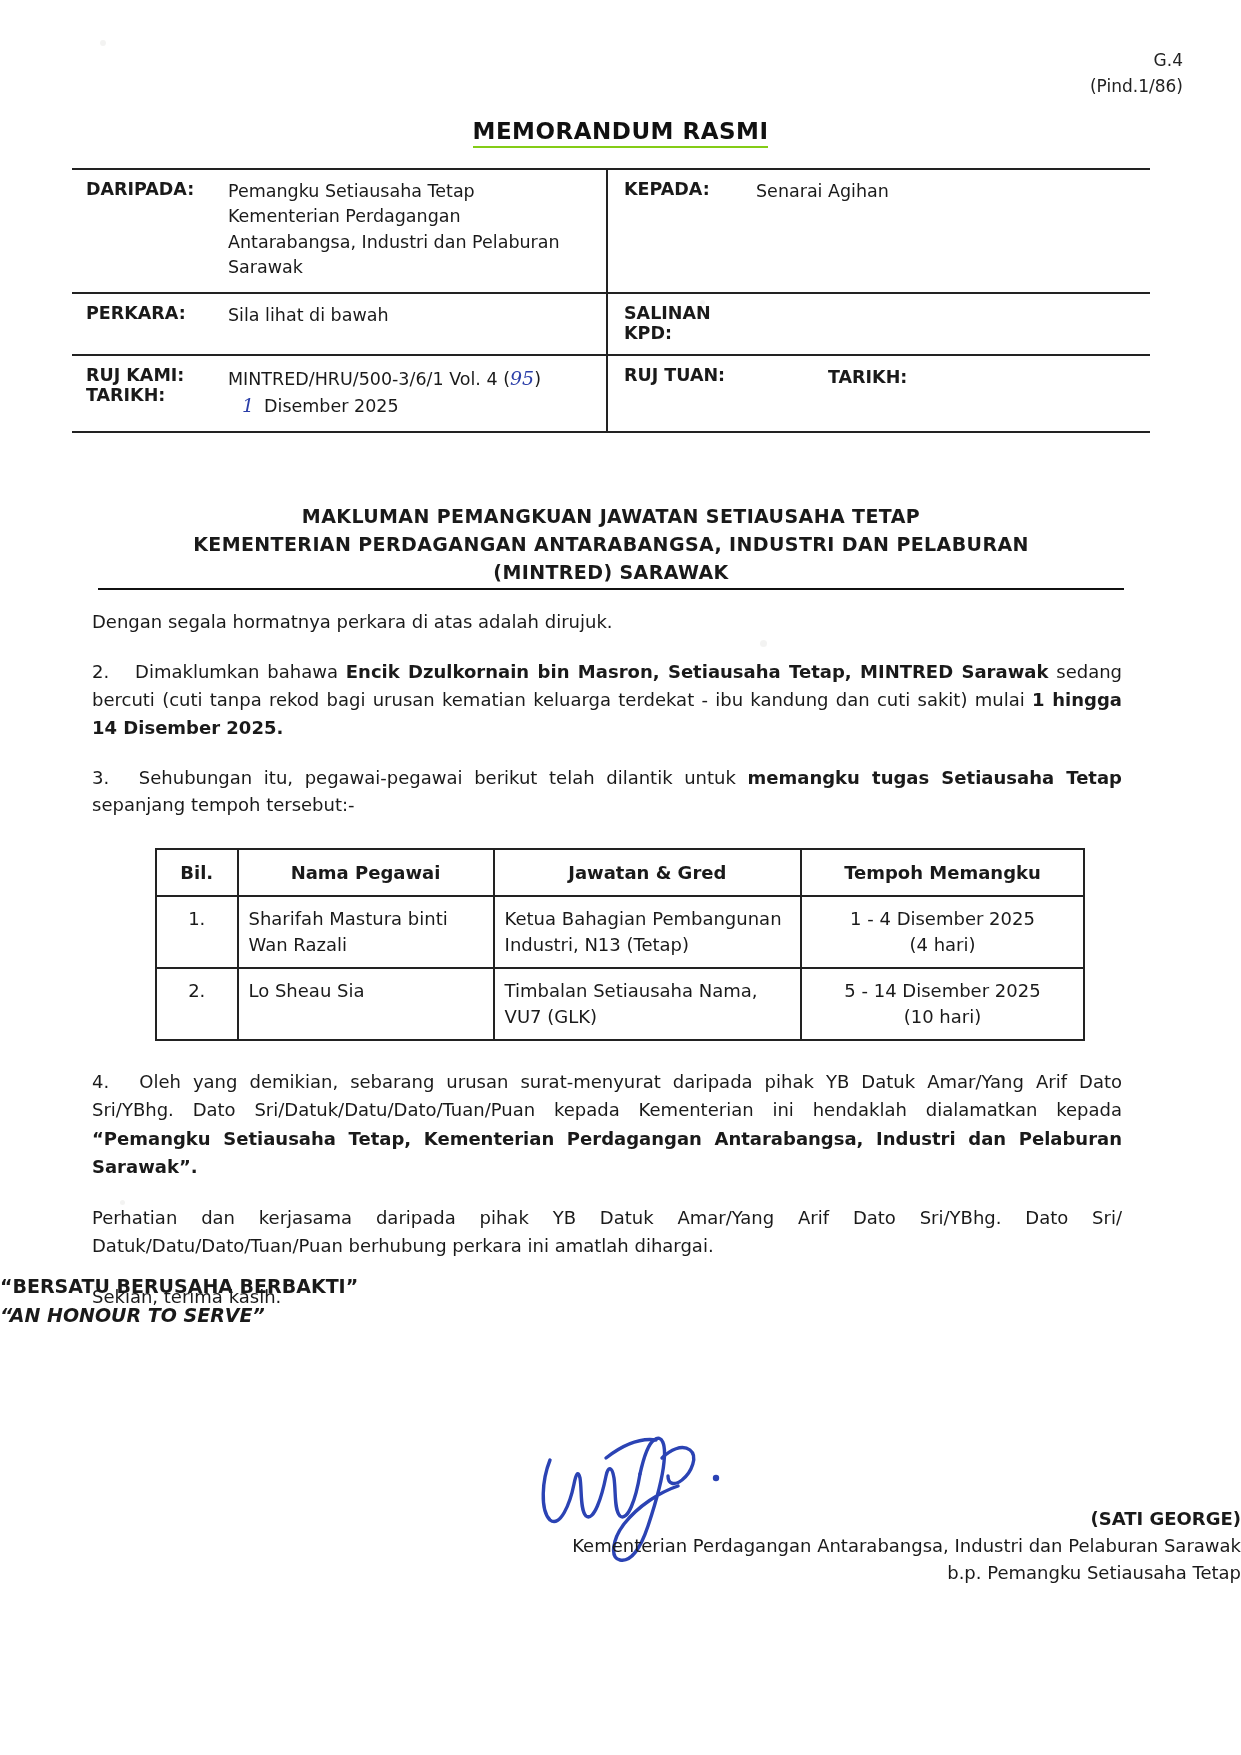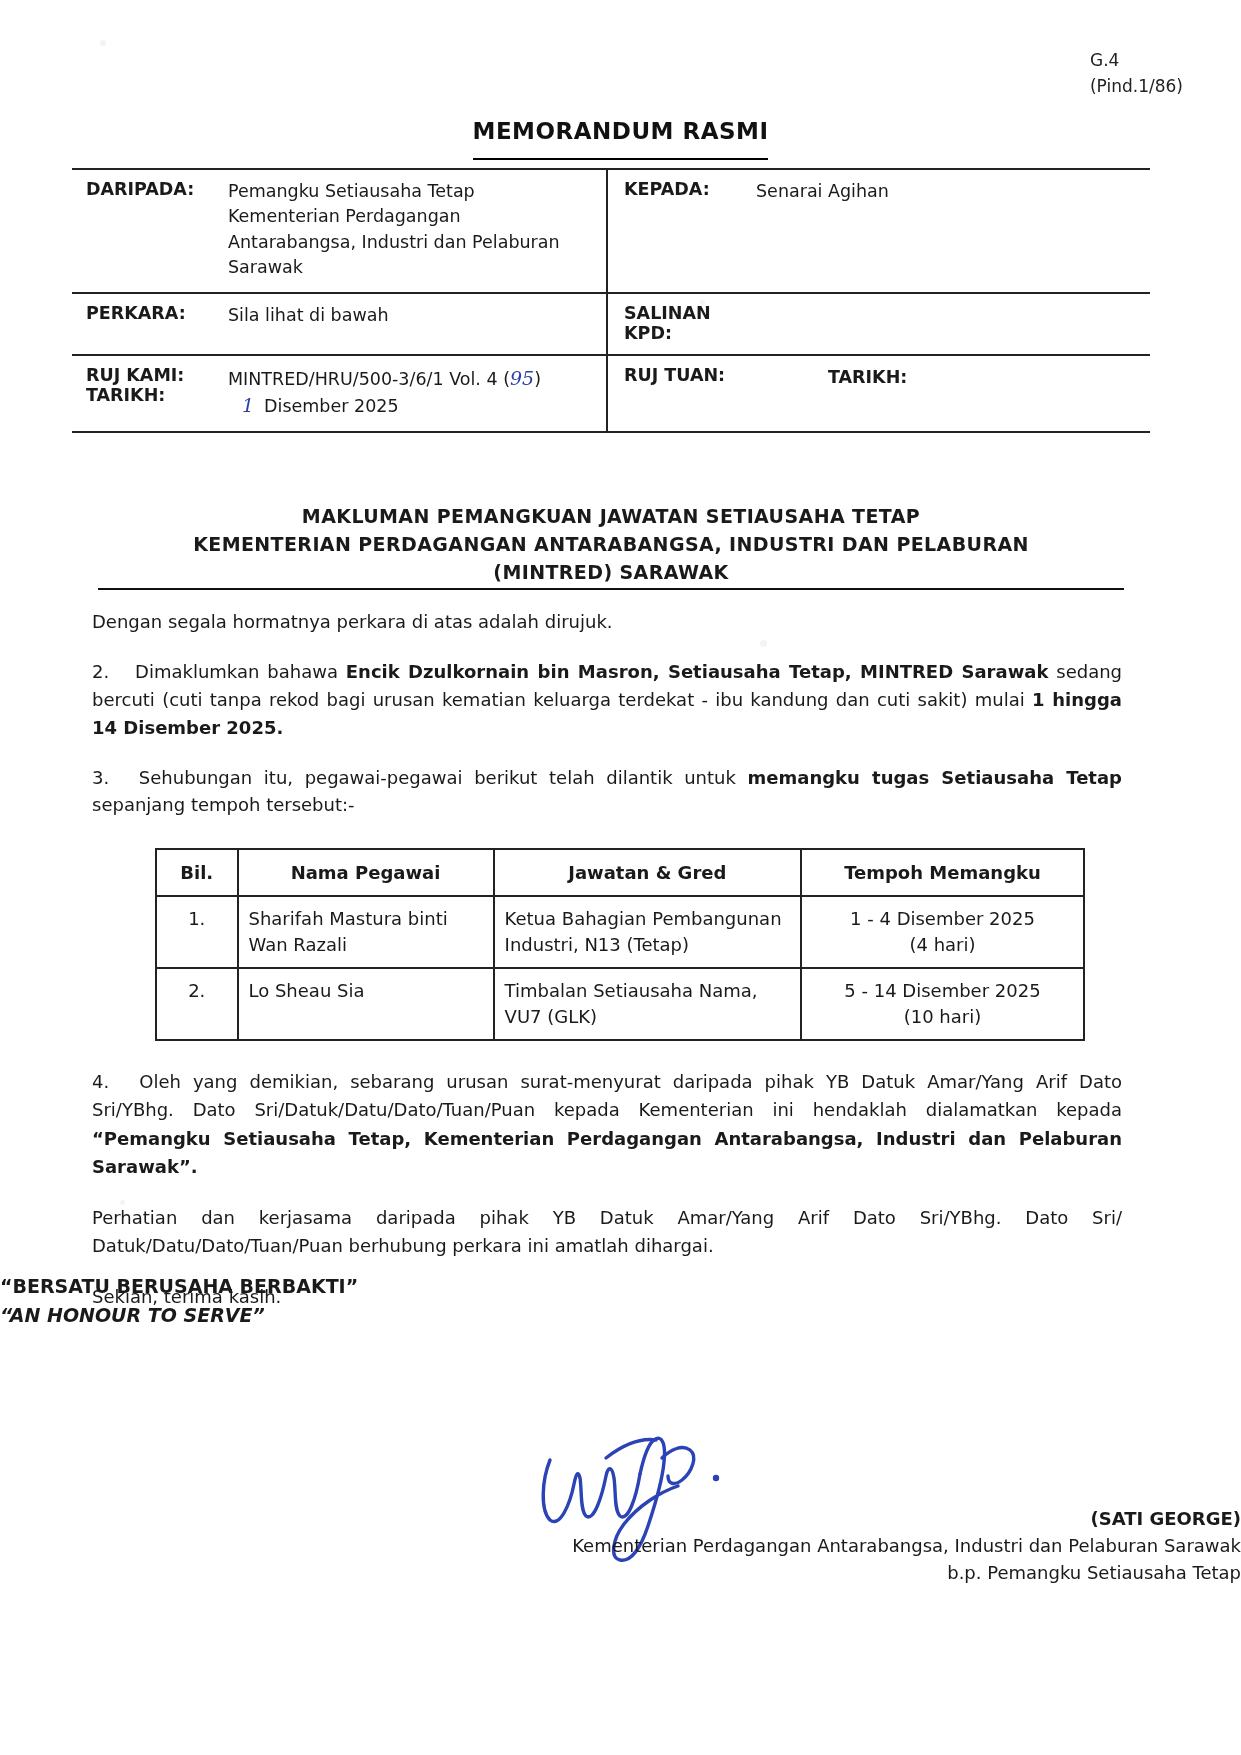"G.4" .doc-code { text-align: left -> right }
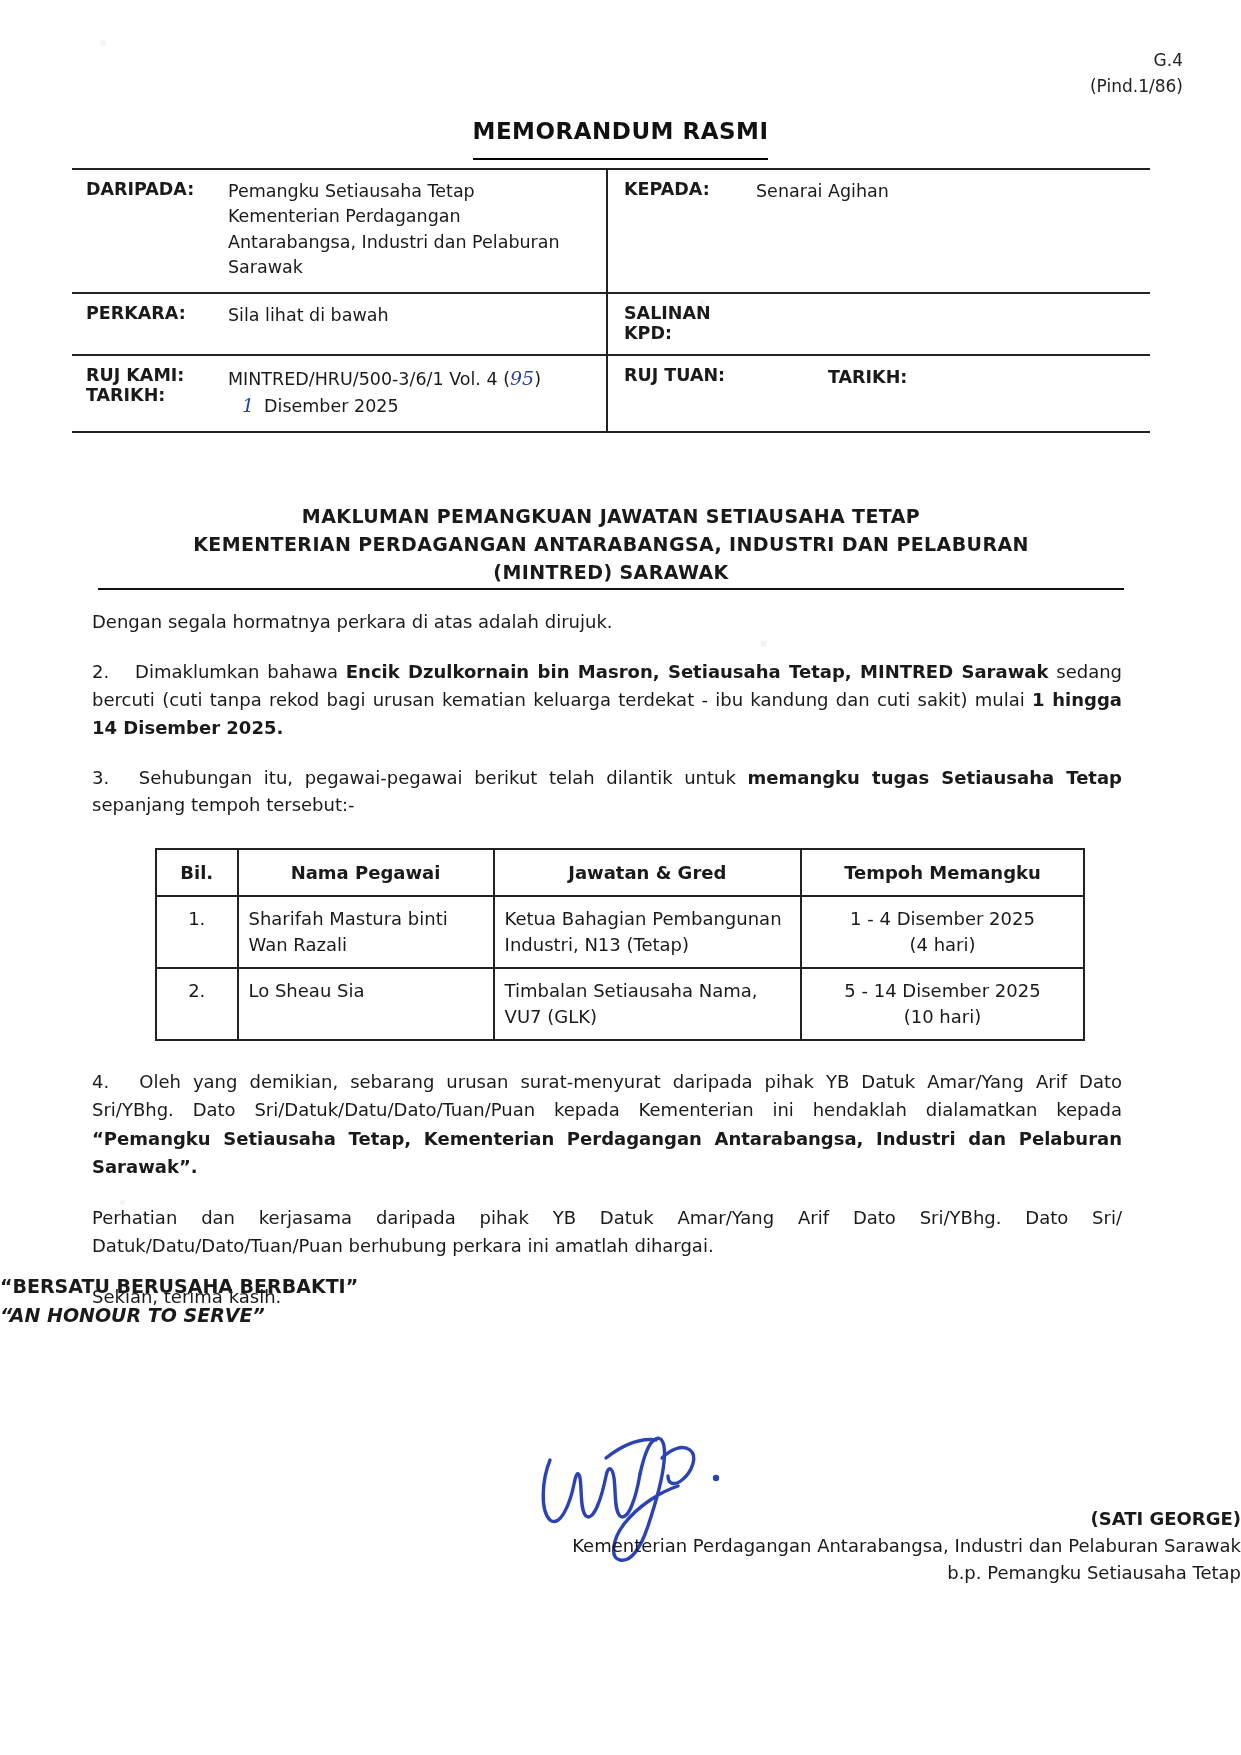"MEMORANDUM RASMI" .memo-title u { border-bottom: 2px solid #000000 -> 2px solid #84cc16; padding-bottom: 14px -> 2px }
